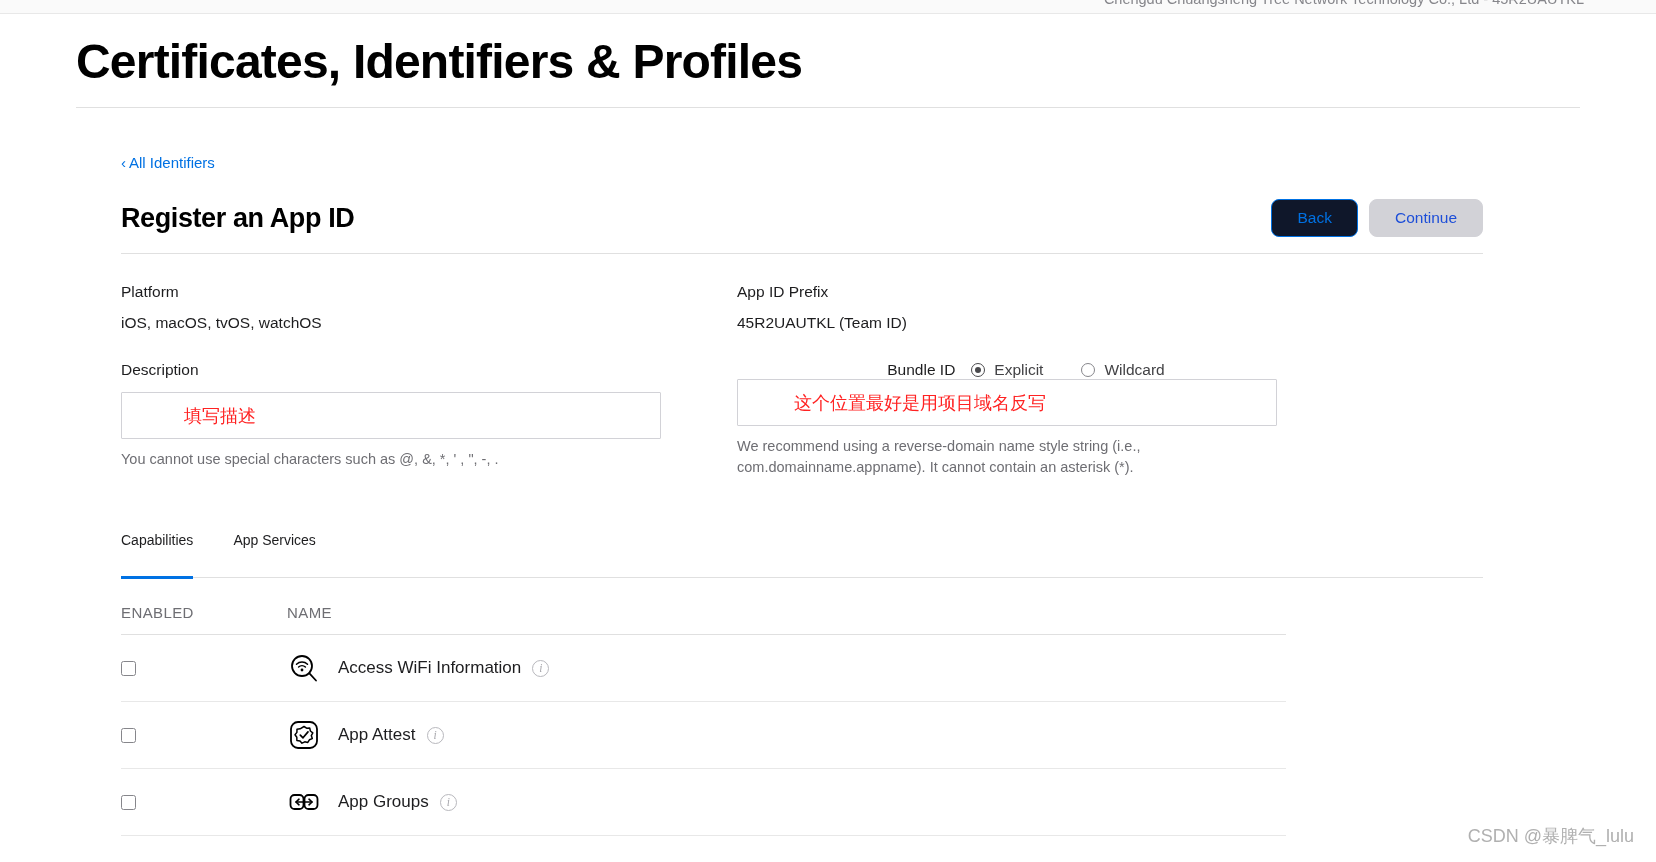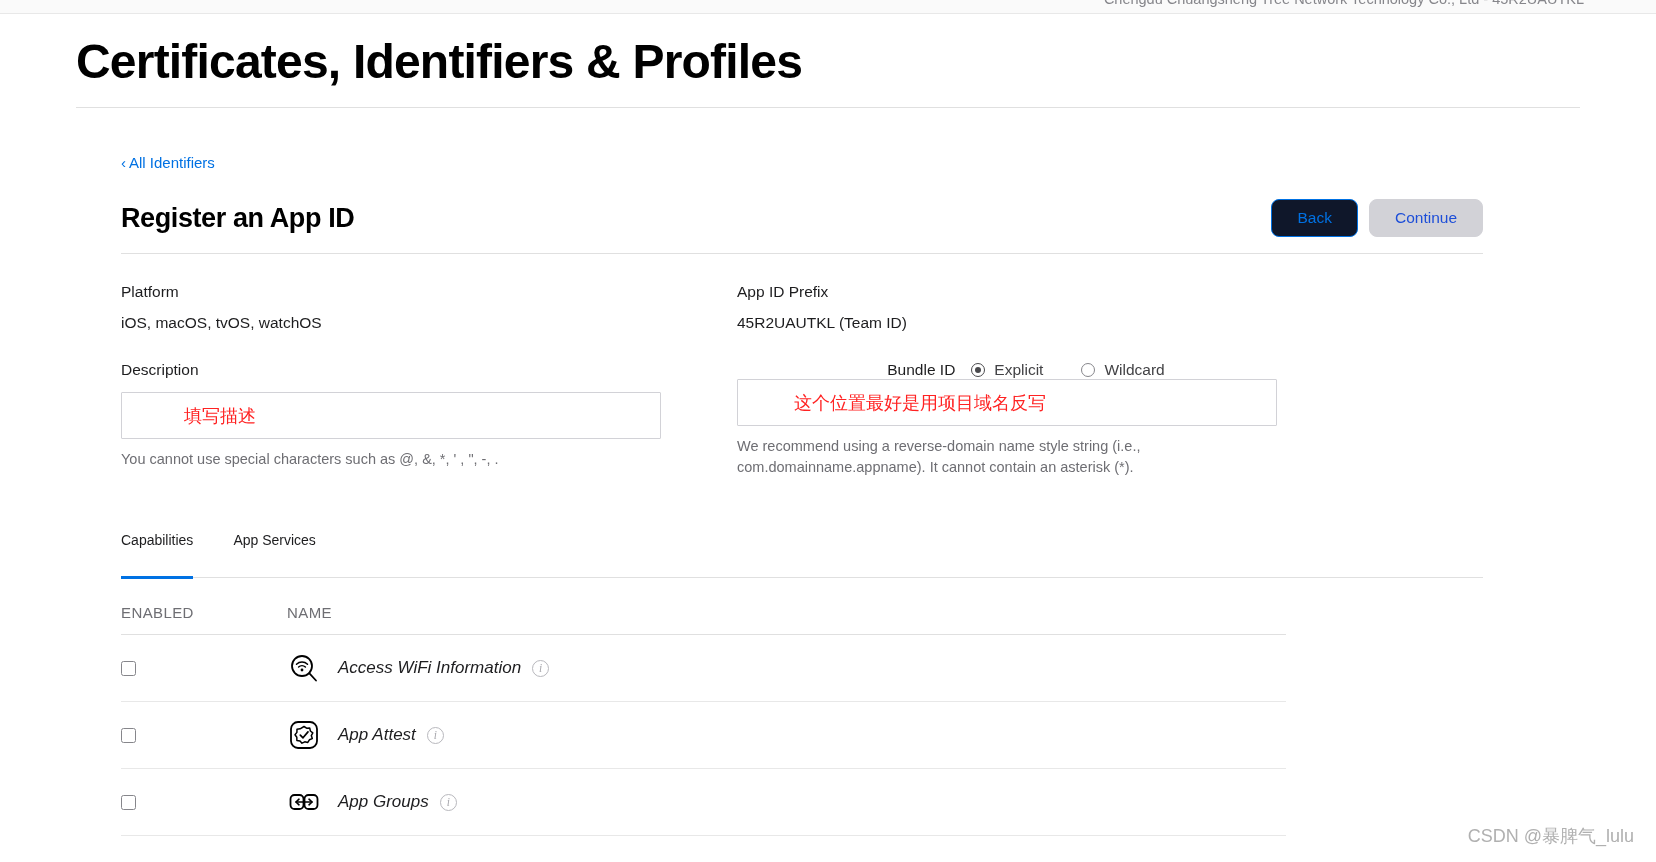"Access WiFi Information" .cap-name { font-style: italic -> none }
